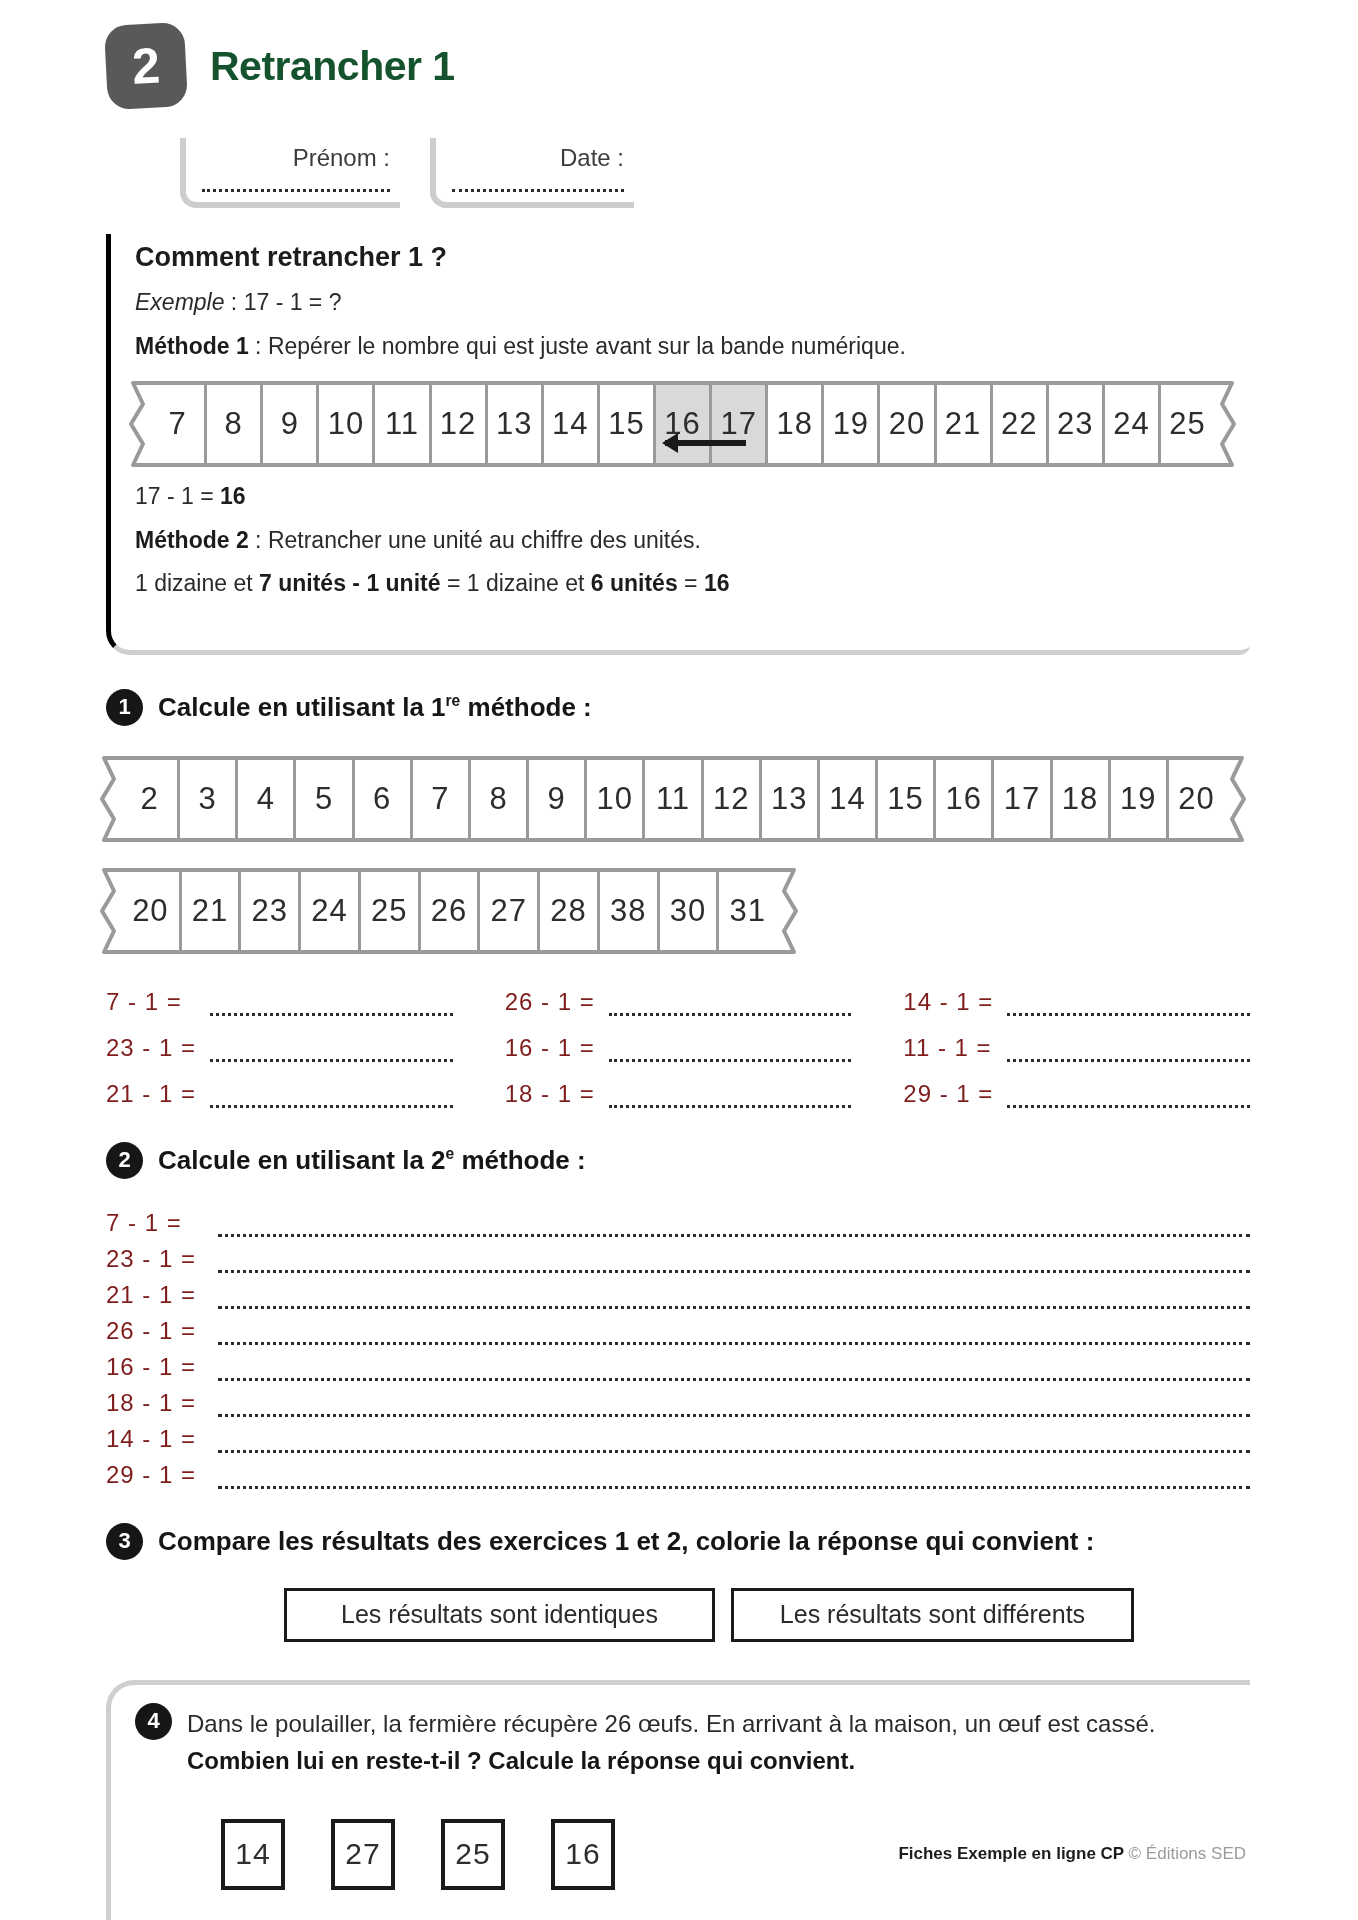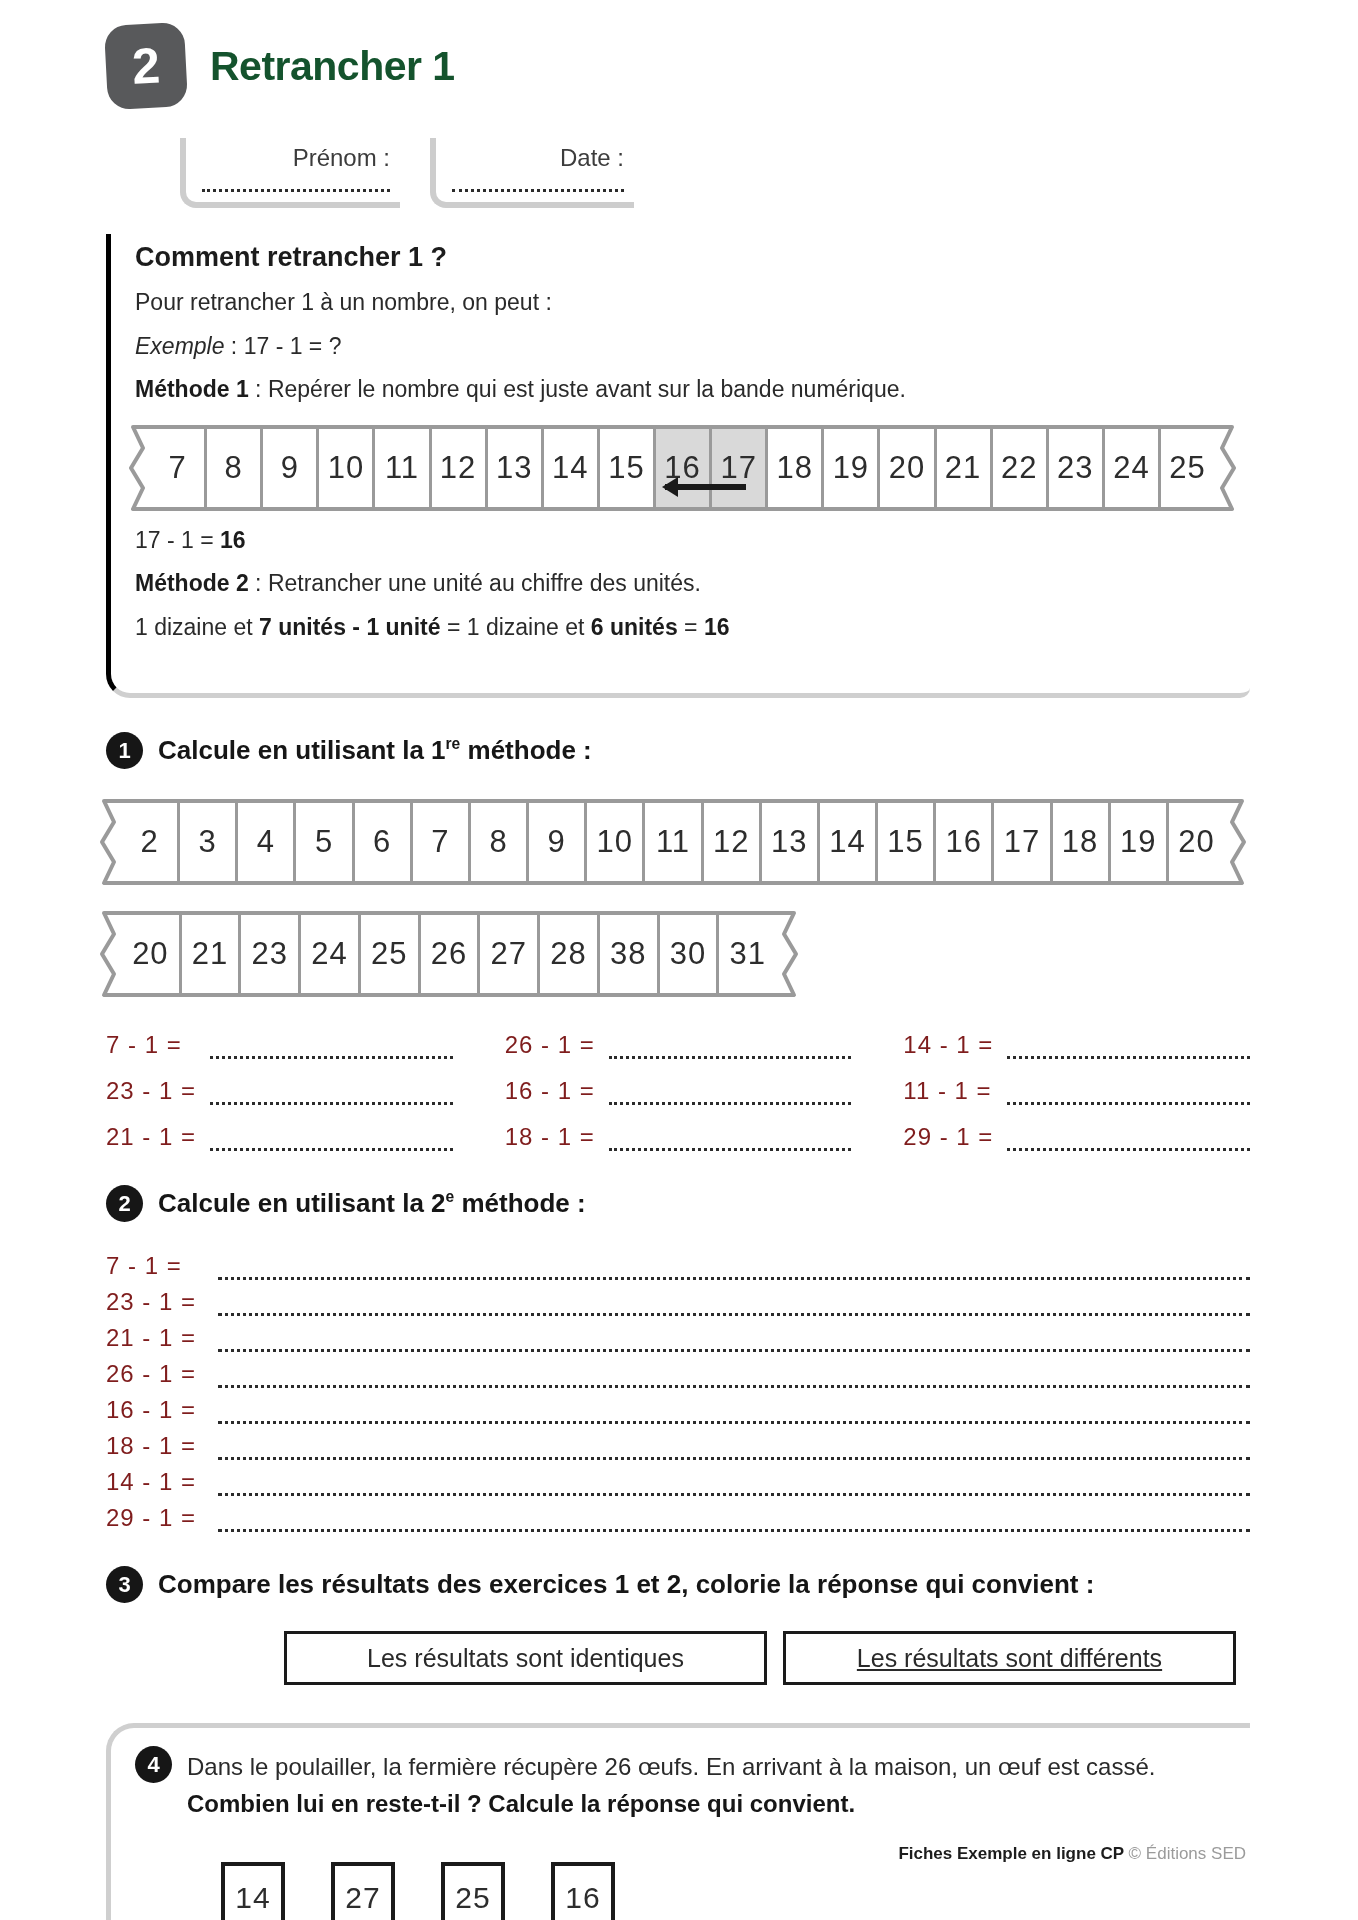"Pour retrancher 1 à un" p { html: <p>Pour retrancher 1 à un nombre, on peut :</p> -> none }
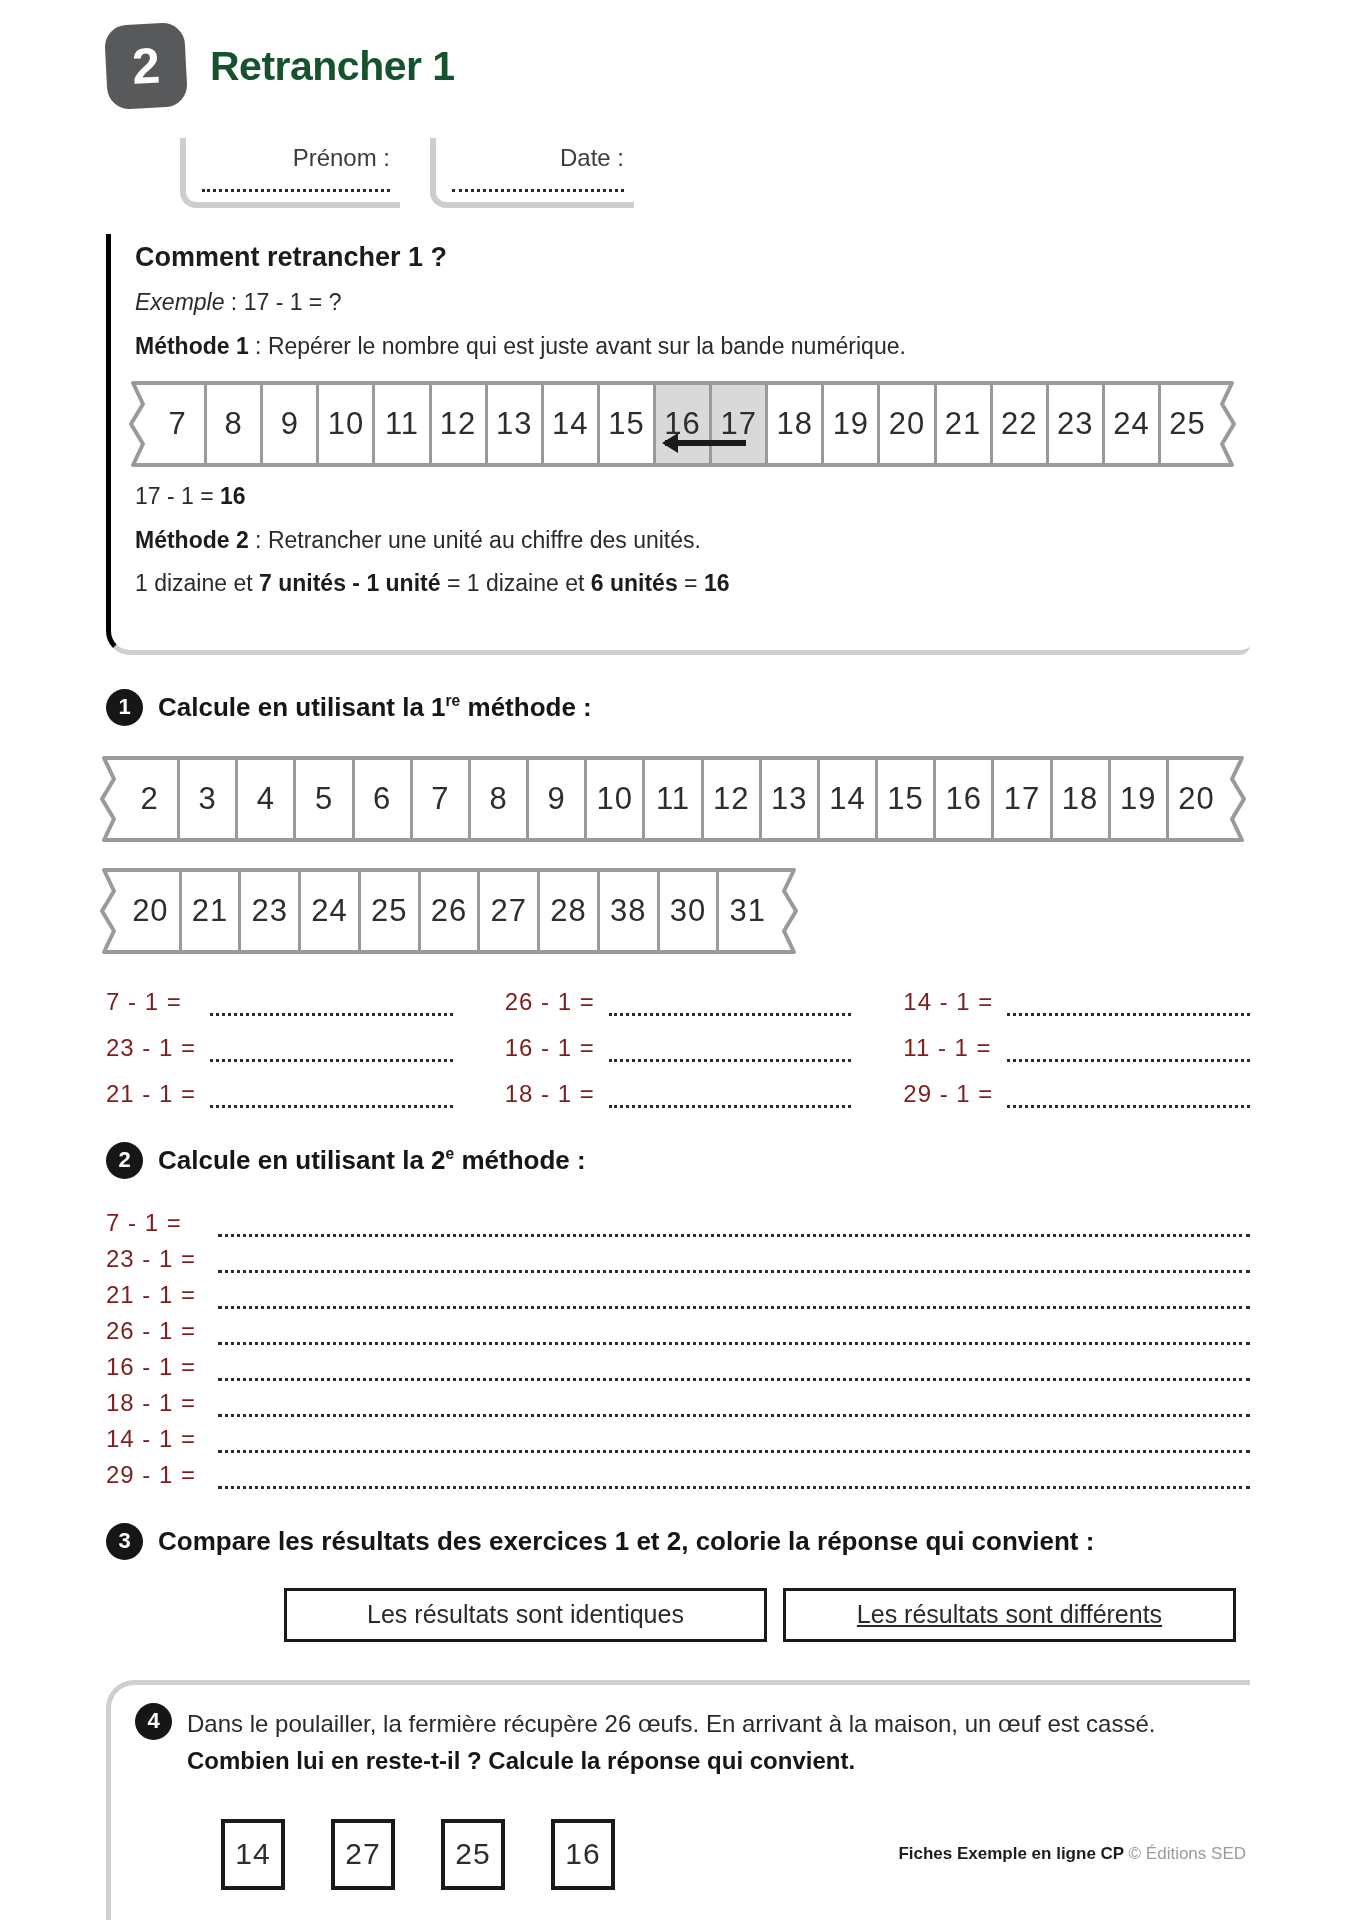"Les résultats sont identiques" .option-box:nth-child(1) { width: 483px -> 431px }
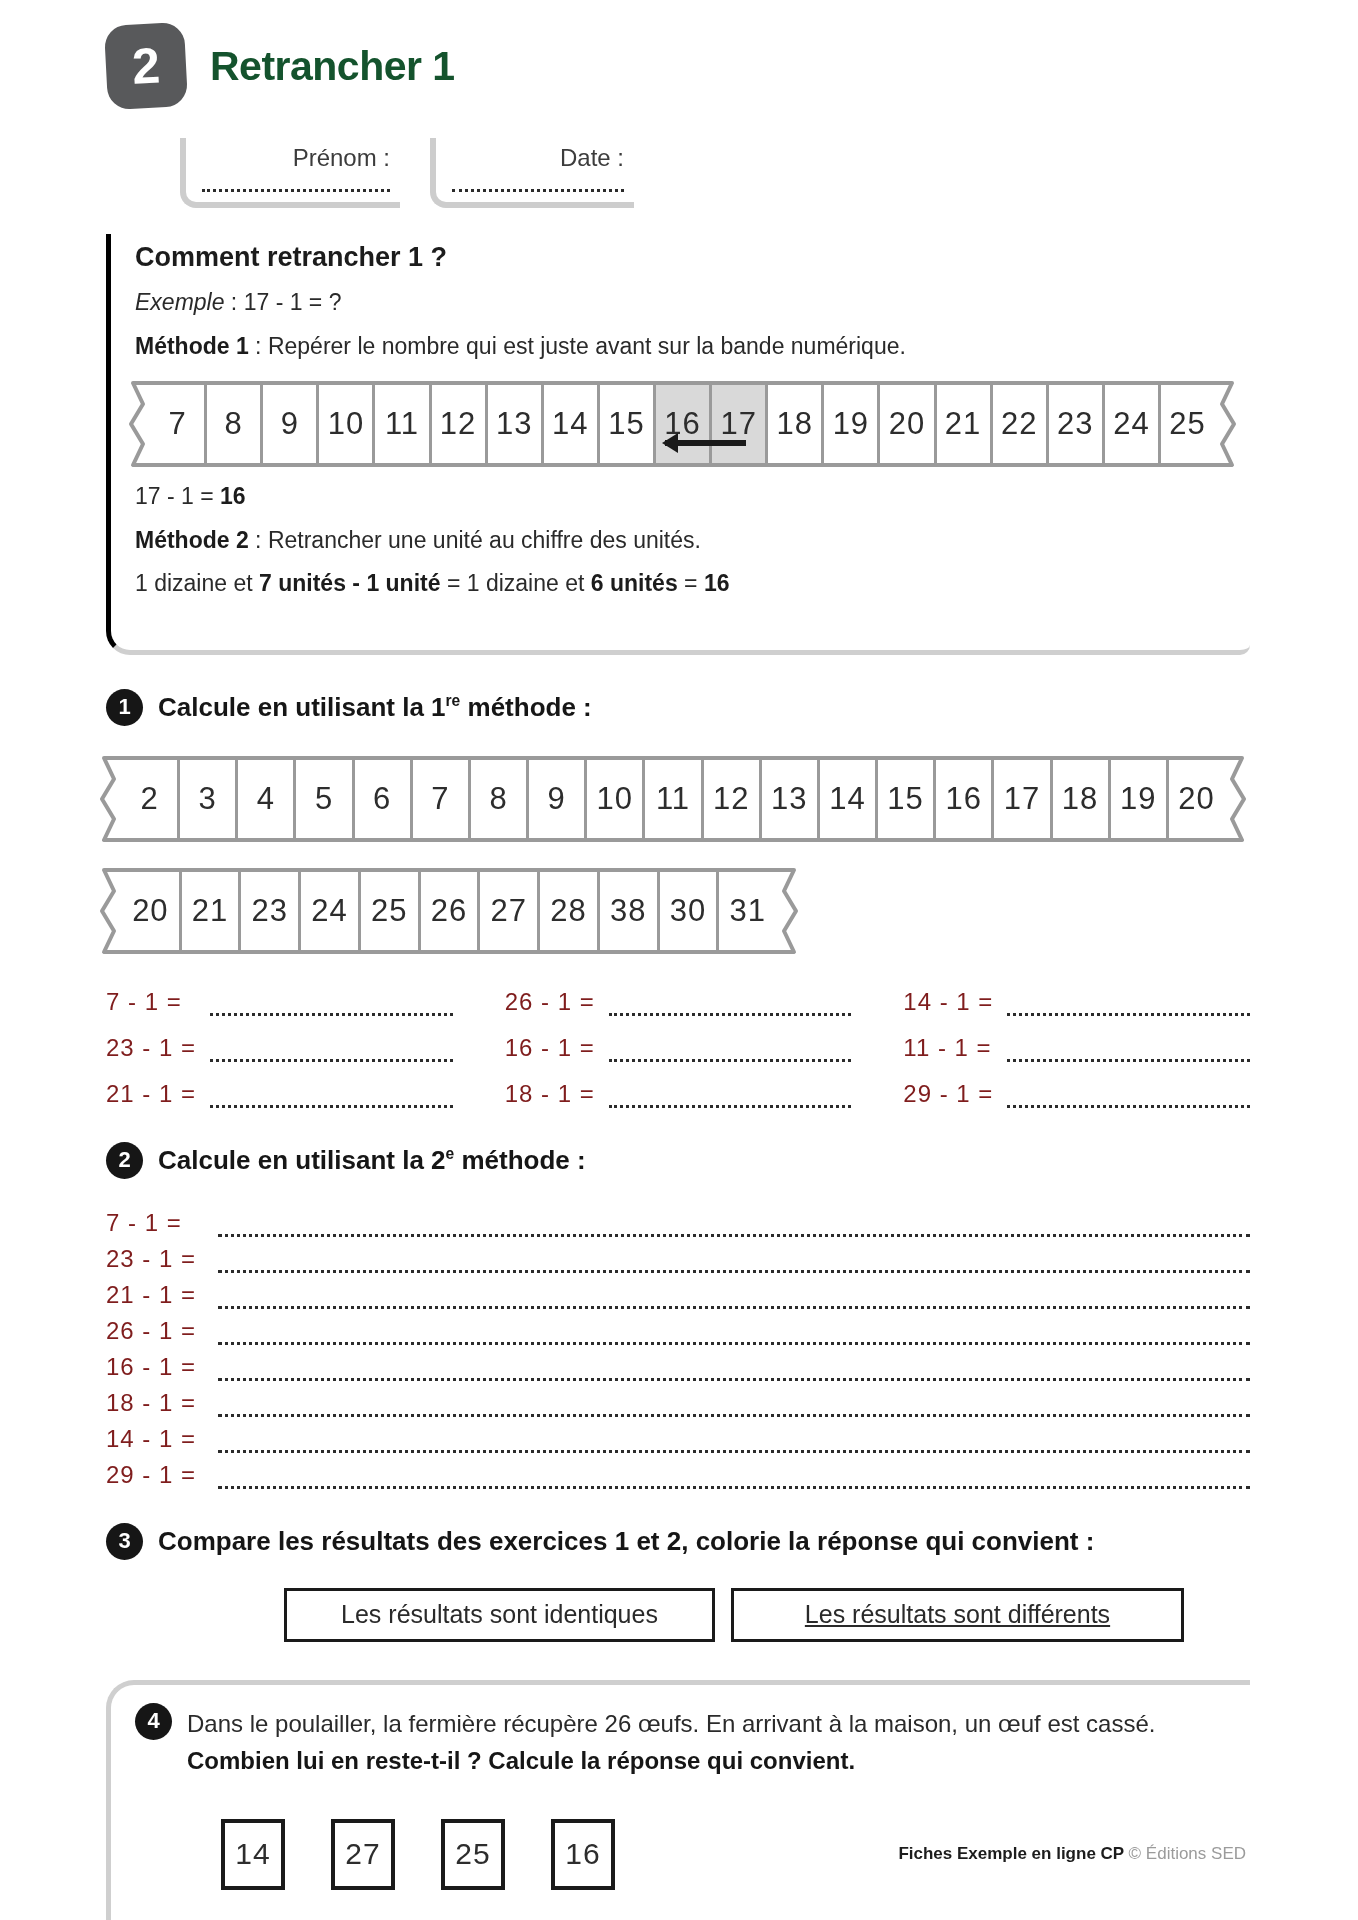"Les résultats sont différents" .option-box:nth-child(2) { text-decoration: underline -> none; width: 453px -> 403px }
